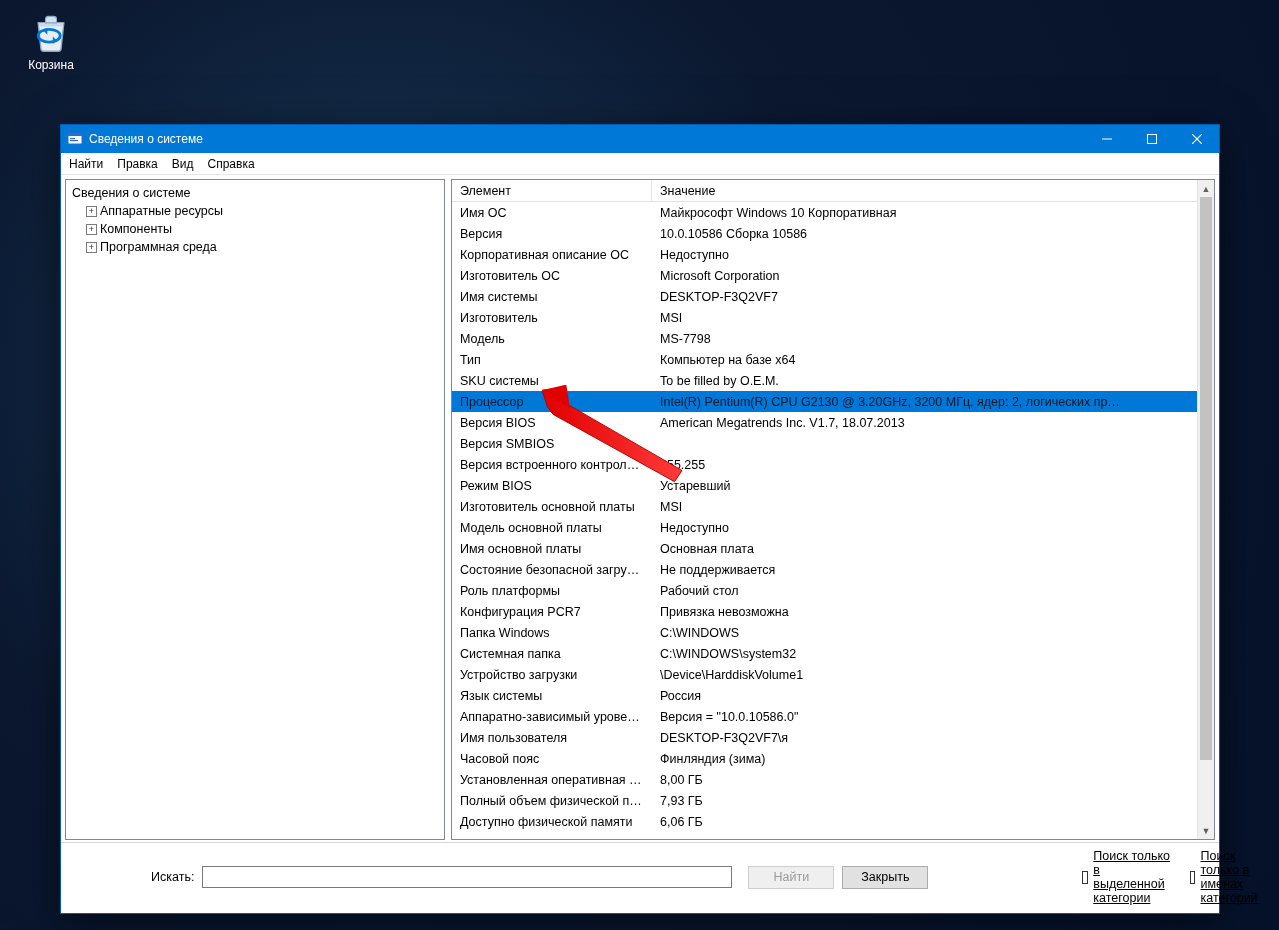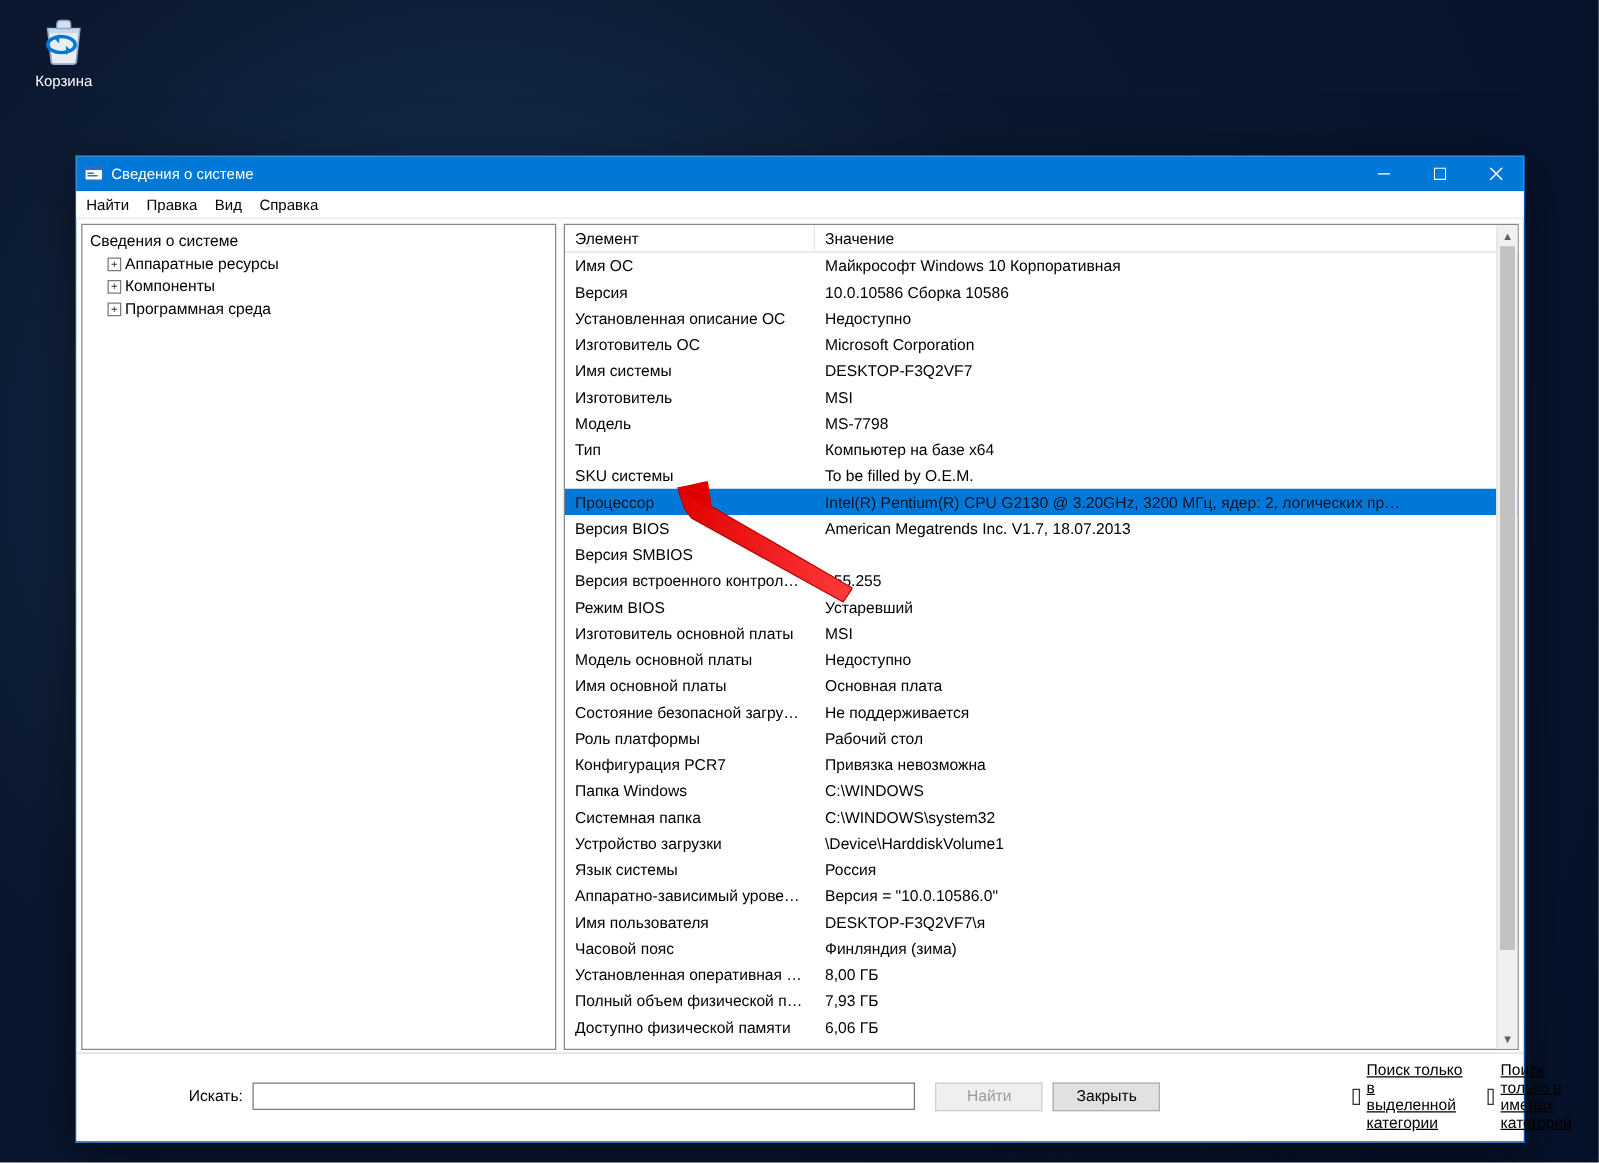"Установленная описание ОС" div.cell { text: Установленная -> Корпоративная }
